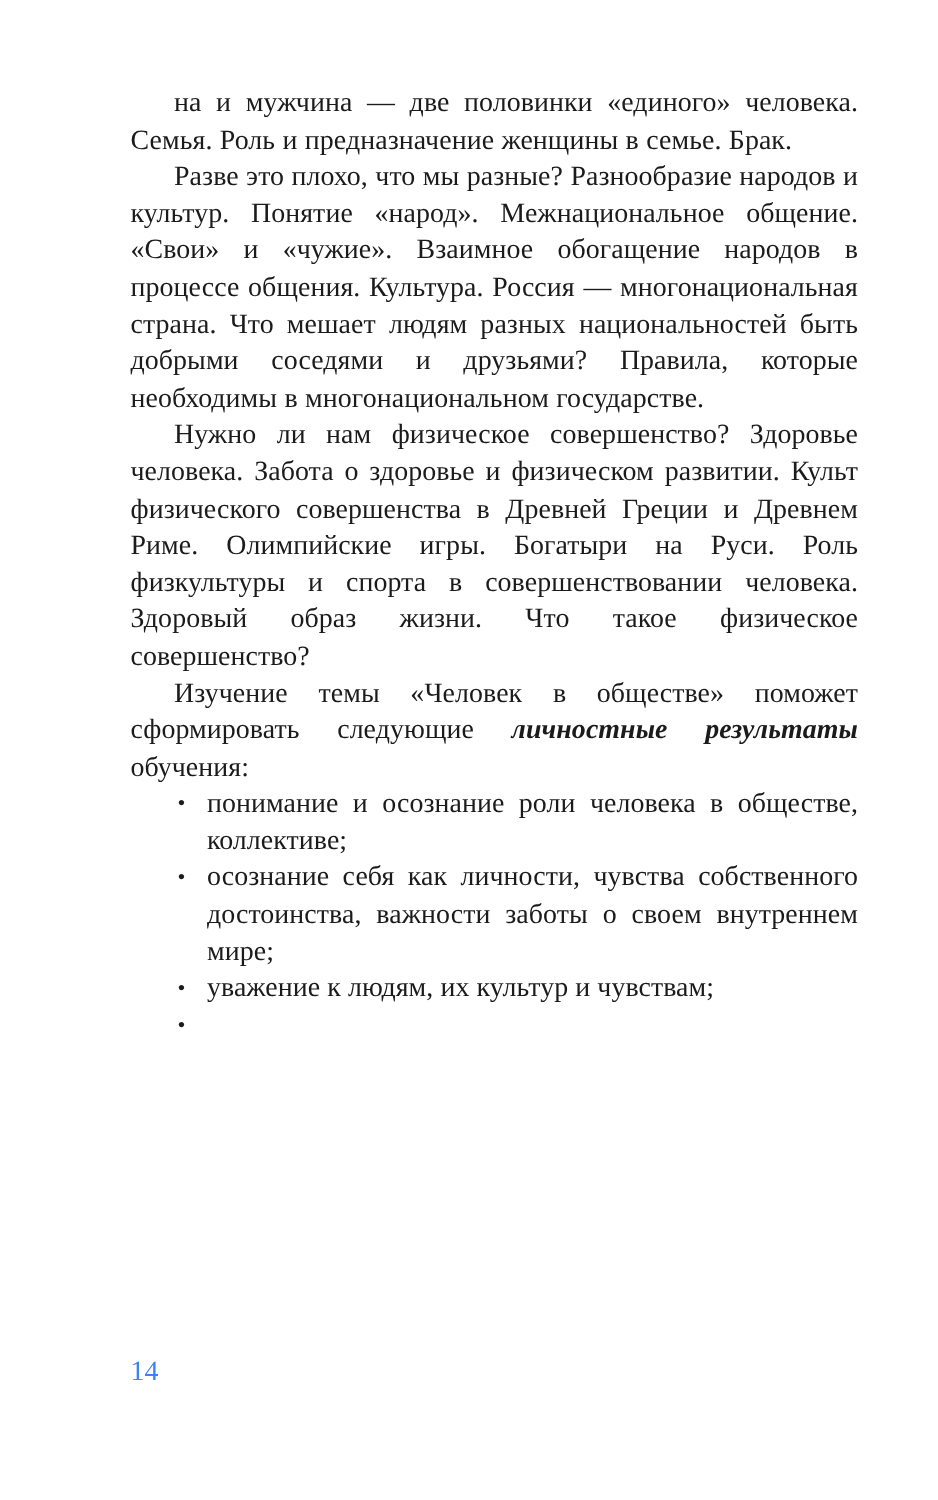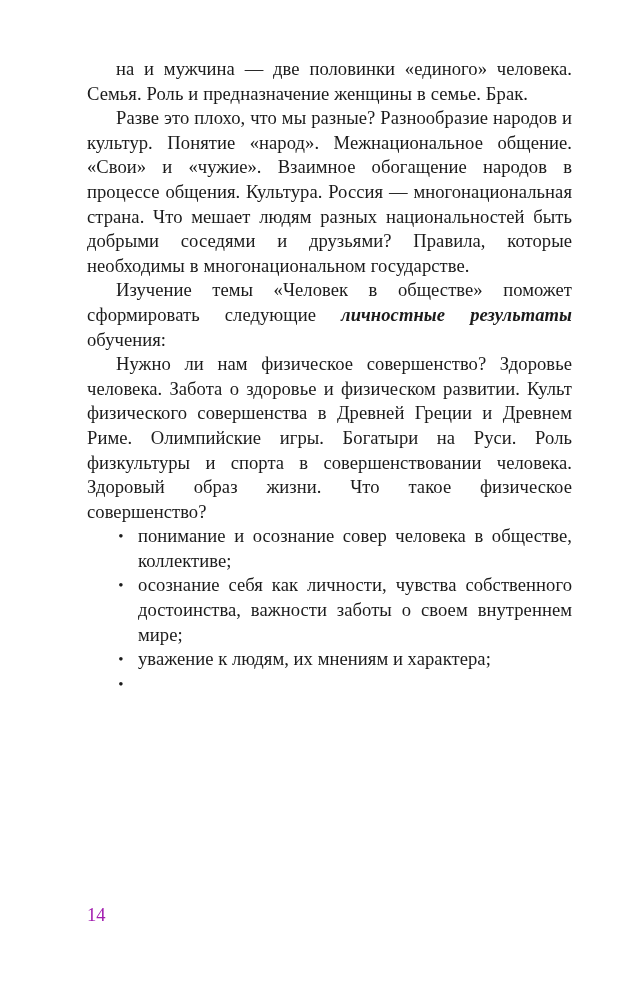"Изучение темы «Человек в обществе»" p.para { order: before "Нужно ли нам физическое совершенство?" -> after "Нужно ли нам физическое совершенство?" }
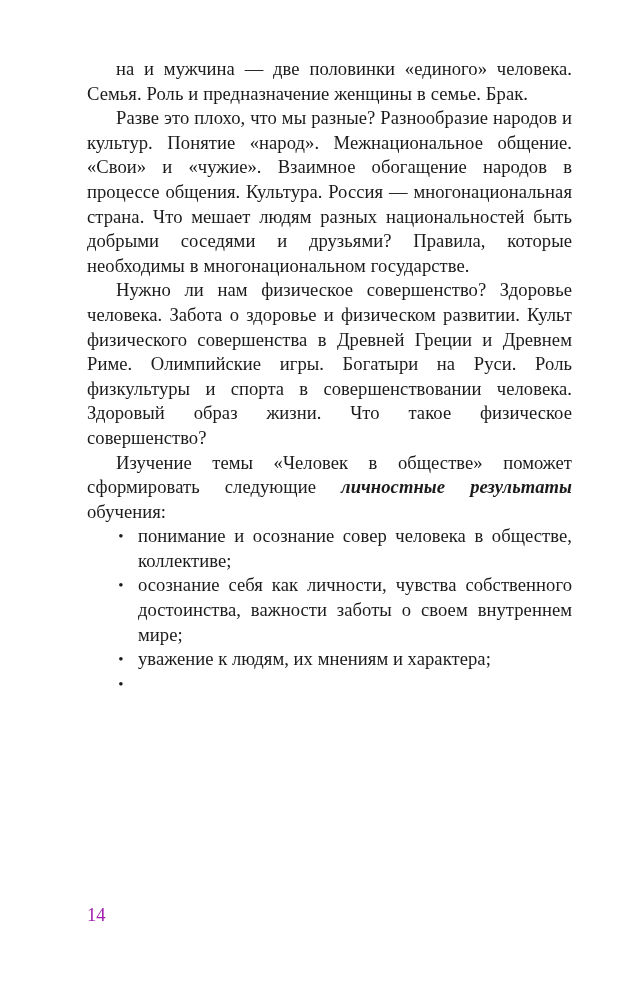"понимание и осознание совер человека" span { text: совер -> роли }
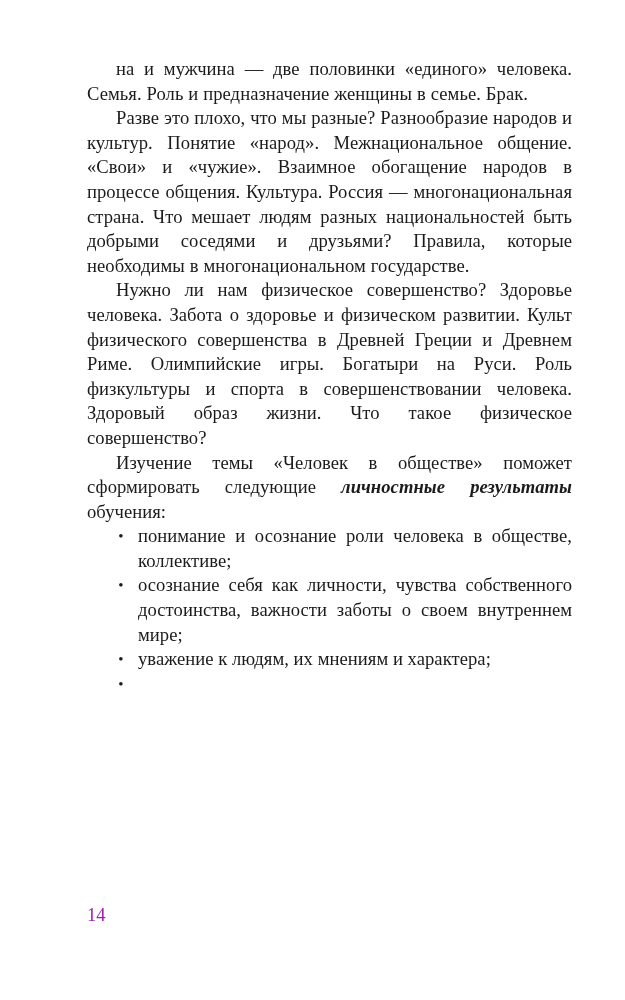"уважение к людям, их мнениям" span { text: мнениям и характера -> культур и чувствам }
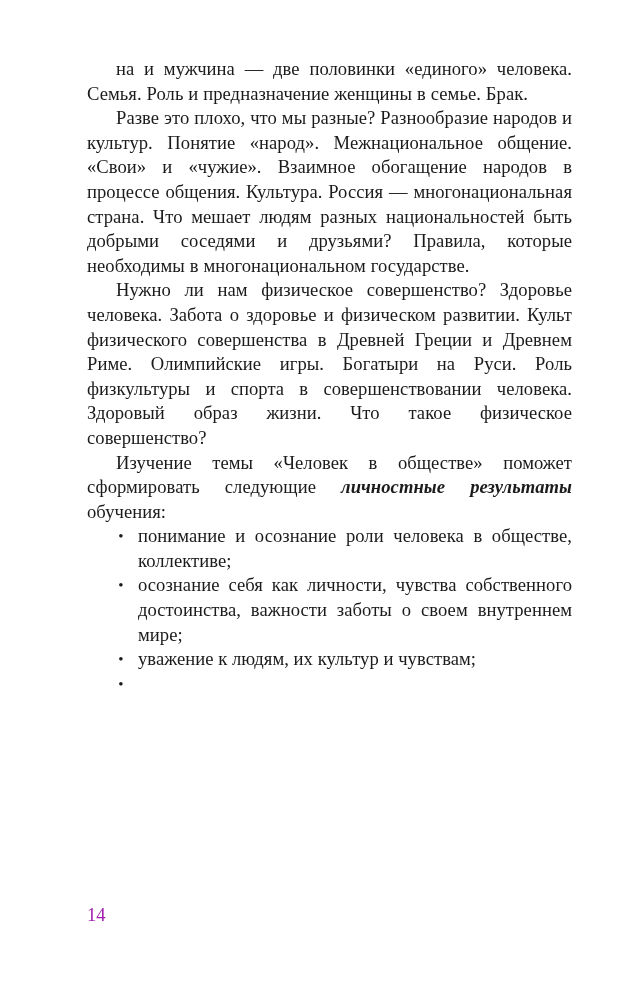"14" .page-number { color: #a21caf -> #3b82f6 }
